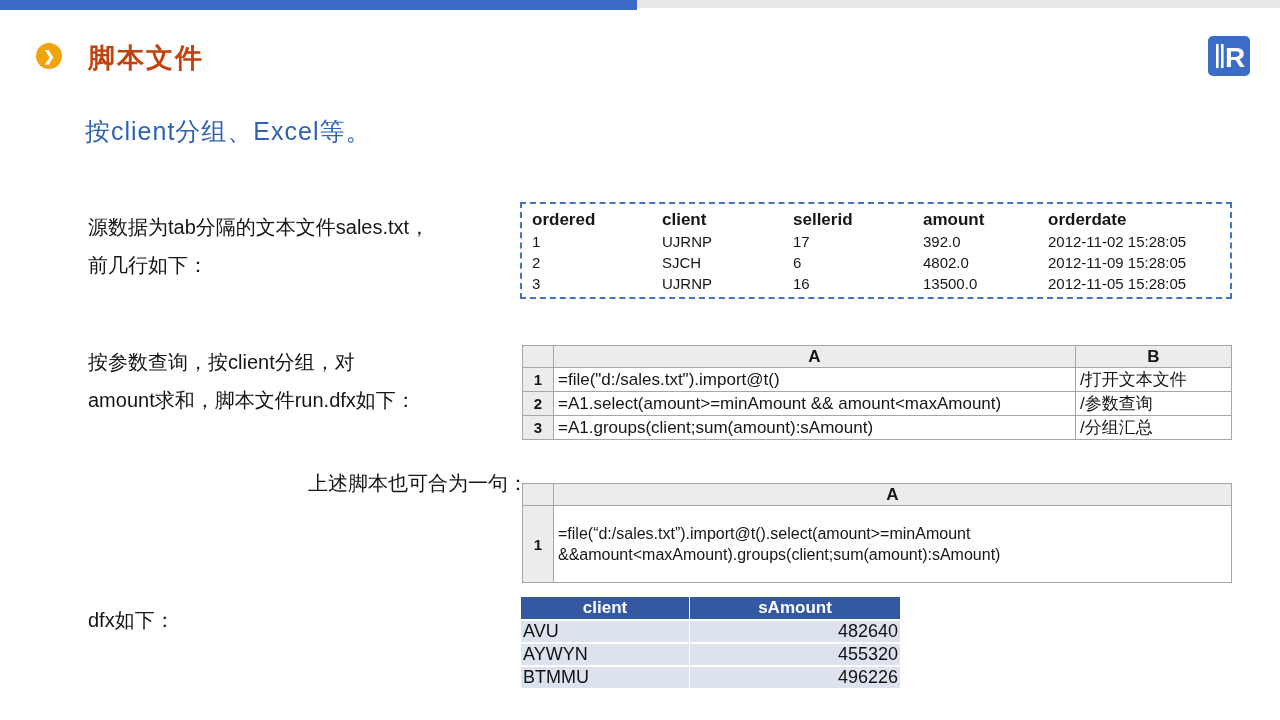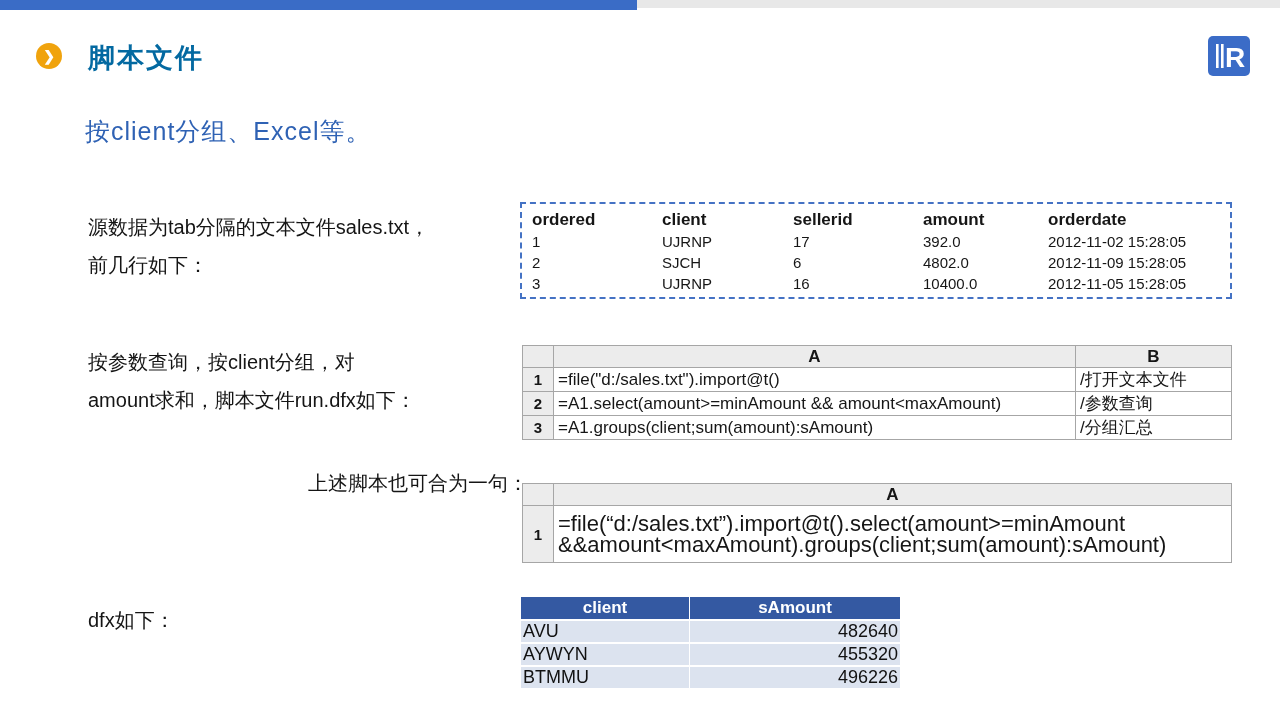"脚本文件" .page-title { color: #0369a1 -> #c2410c }
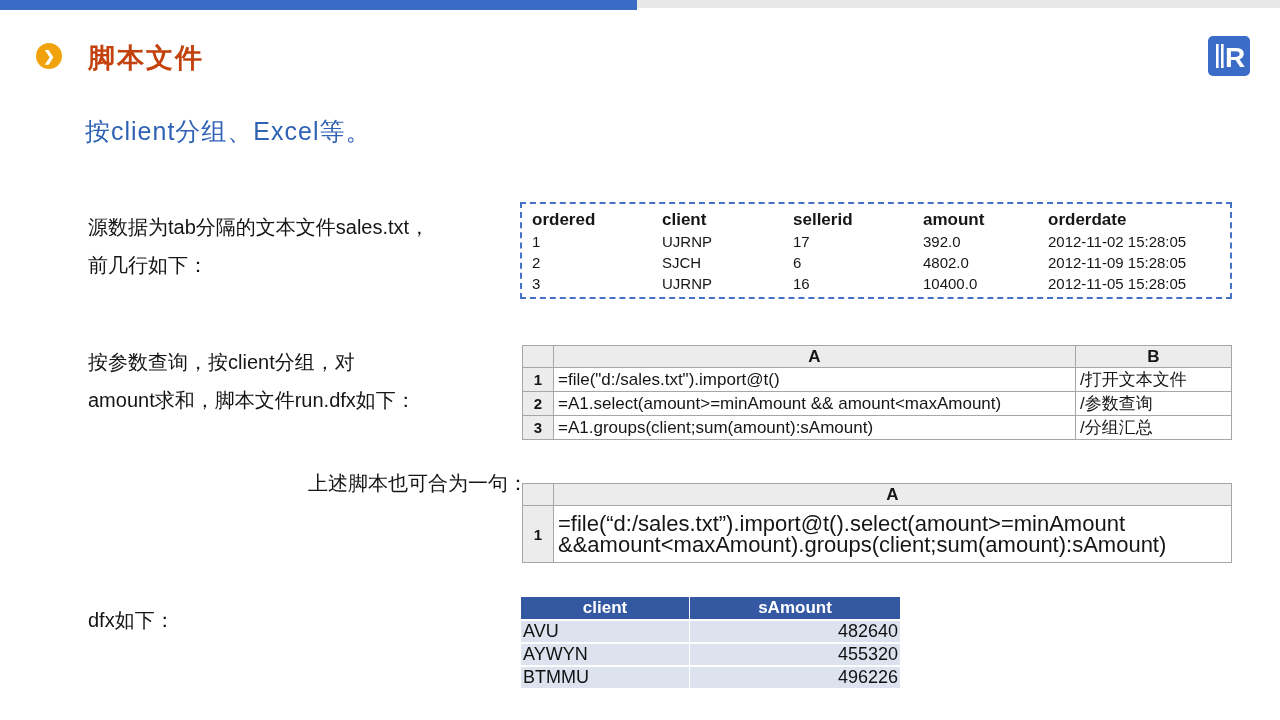"10400.0" td { text: 10400.0 -> 13500.0 }
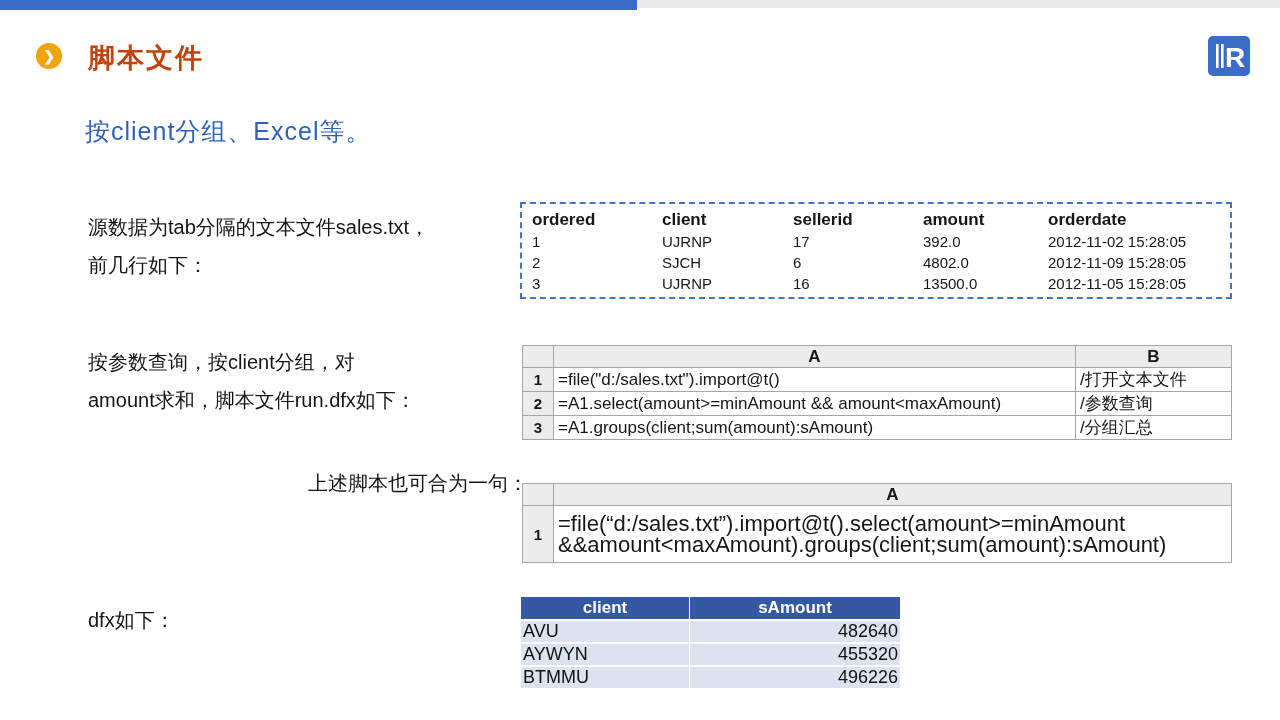"=file(“d:/sales.txt”).import@t().select(" #oneliner-table .multiline { font-size: 22px -> 16px; padding: 7px 4px -> 17px 4px }
